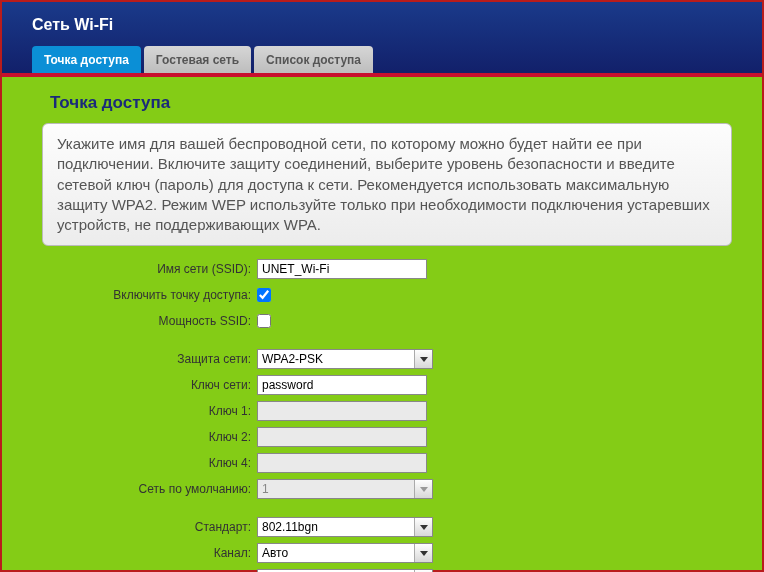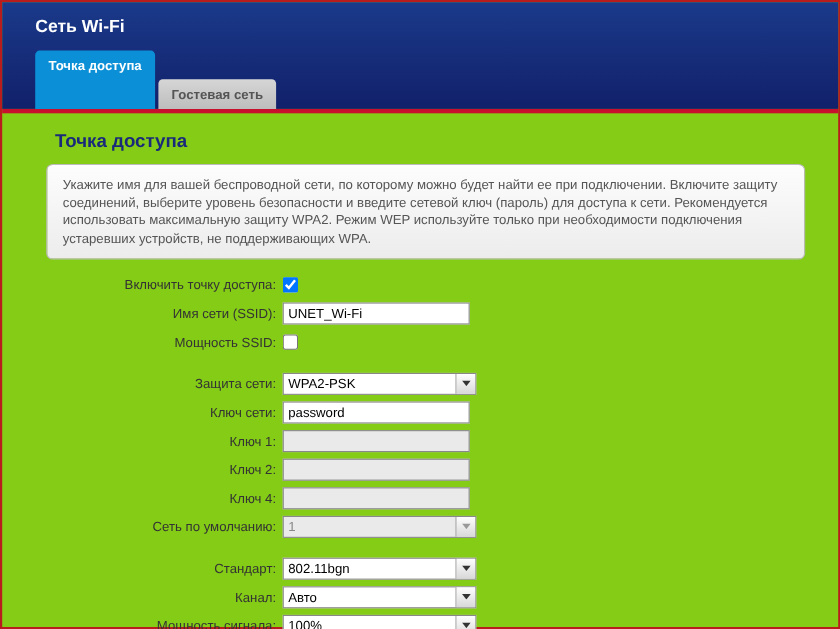"Гостевая сеть" .tab.inactive { margin-top: 26px -> none }
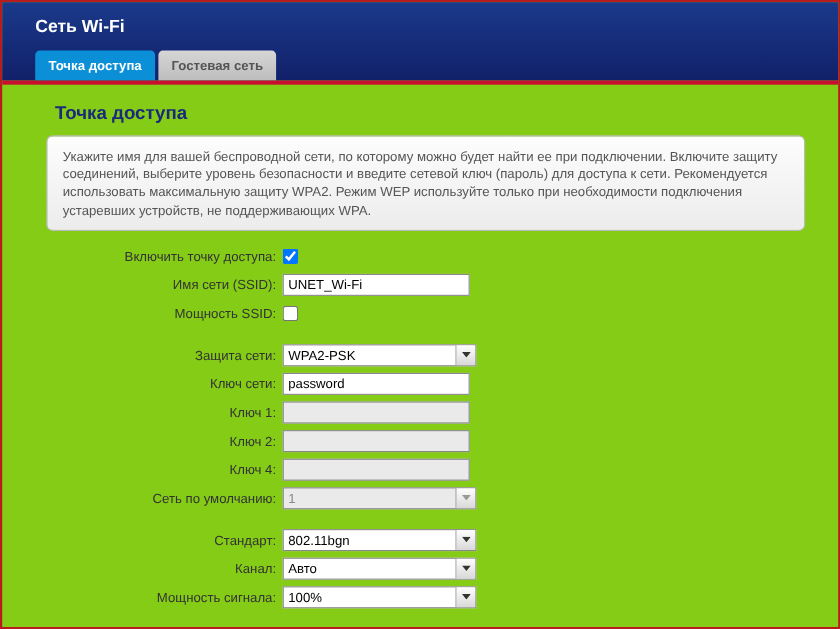"Список доступа" div.tab { html: none -> <div>Список доступа</div> }
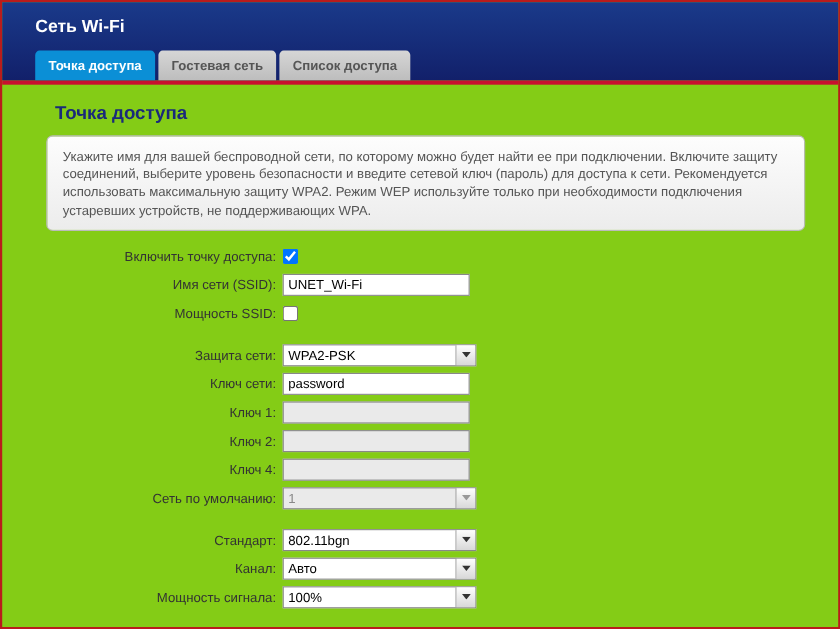"Укажите имя для вашей беспроводной" .info-box { font-size: 12px -> 15px }
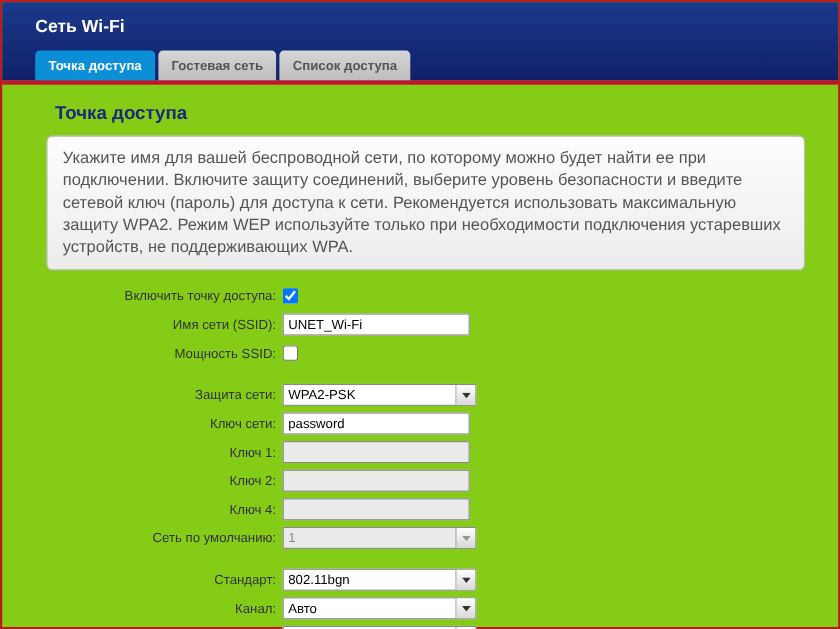"Включить точку доступа:" div.form-row { order: before "Имя сети (SSID):" -> after "Имя сети (SSID):" }
